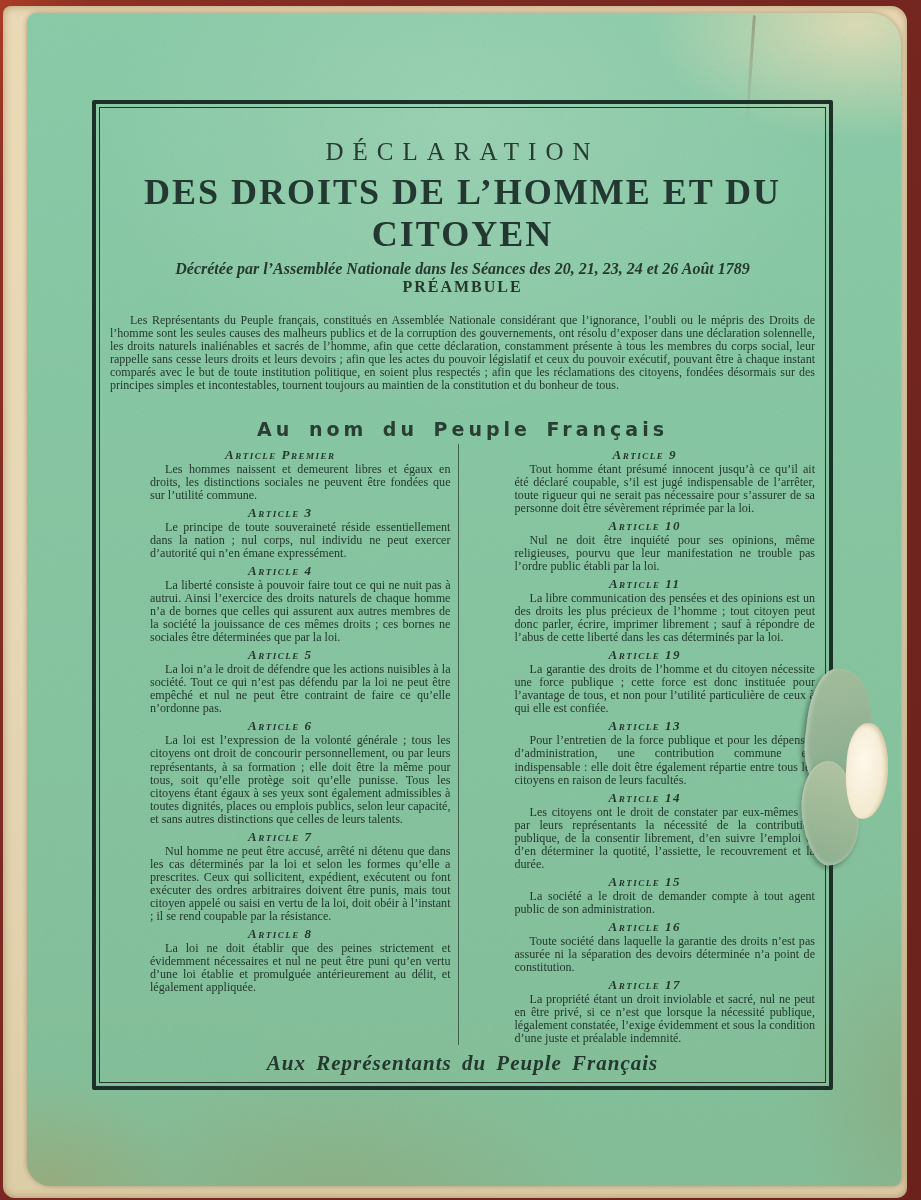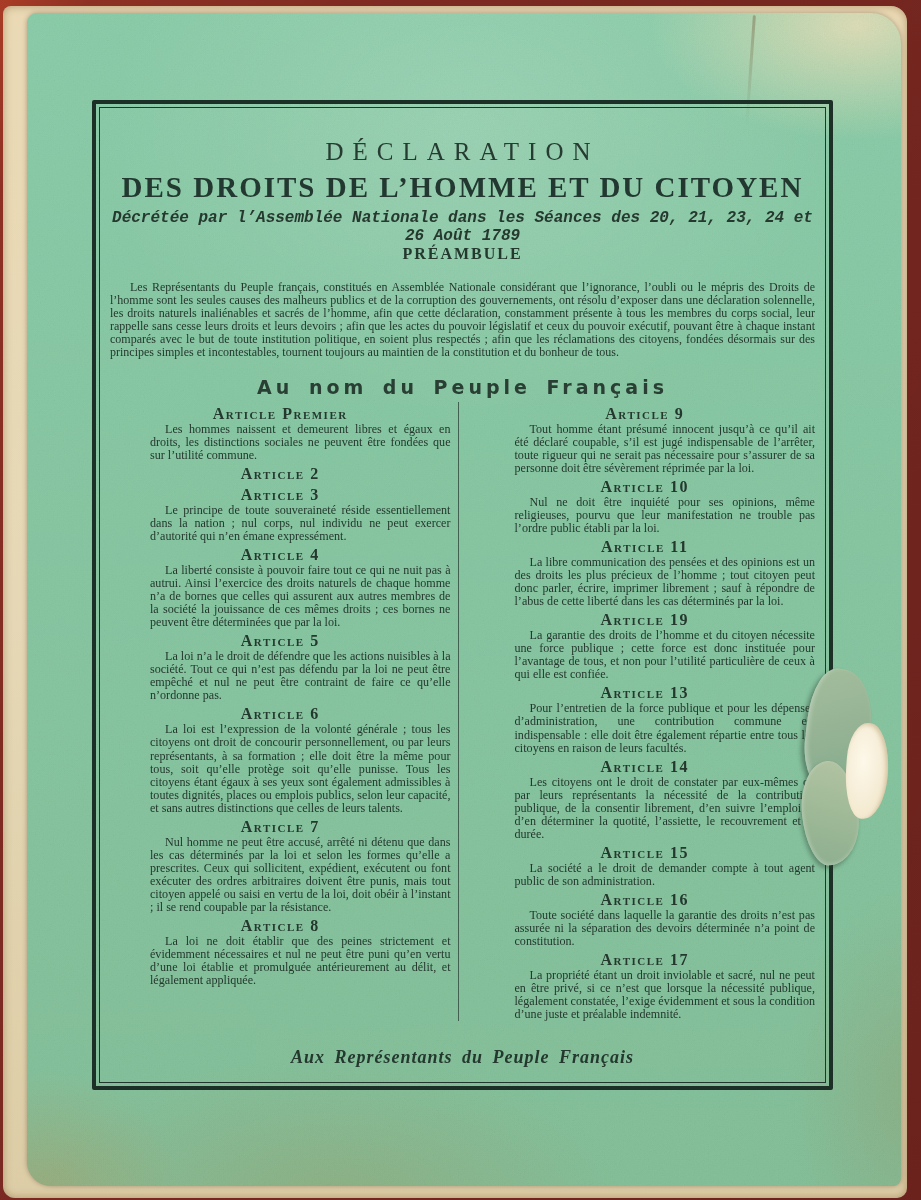"DES DROITS DE L’HOMME ET" .title2 { font-size: 29px -> 36px }
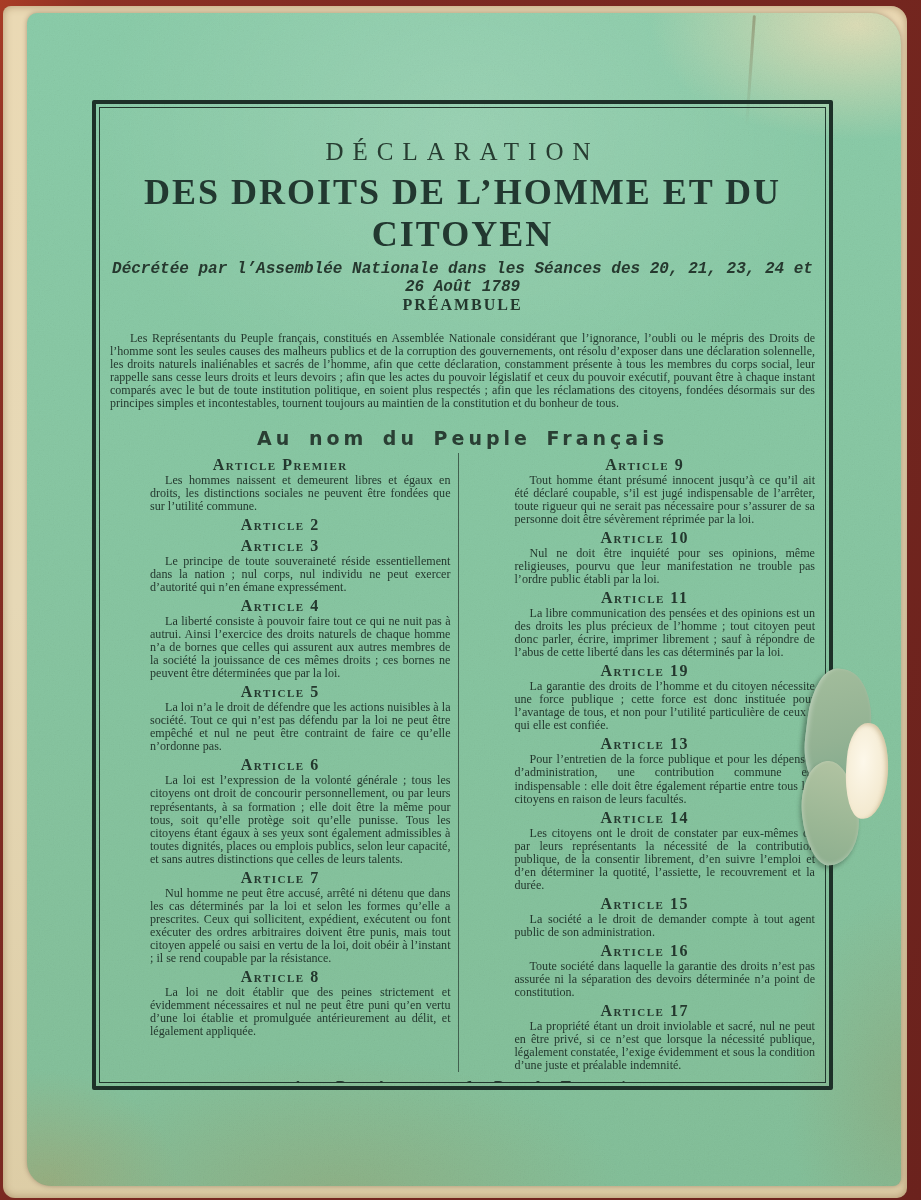"Décrétée par l’Assemblée Nationale dans" .subtitle { font-family: Liberation Mono, monospace -> none }
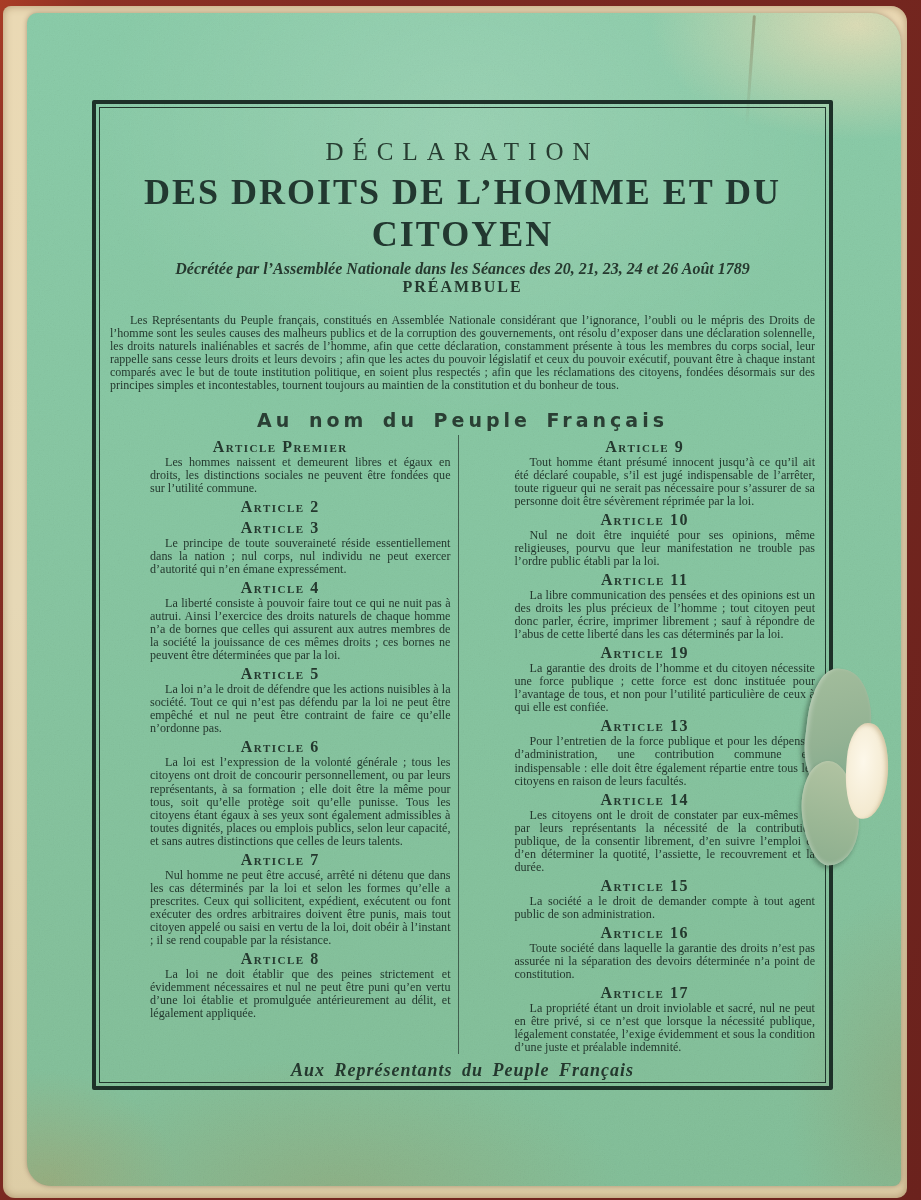"Au nom du Peuple Français" .aunom { margin-top: 17px -> 26px }
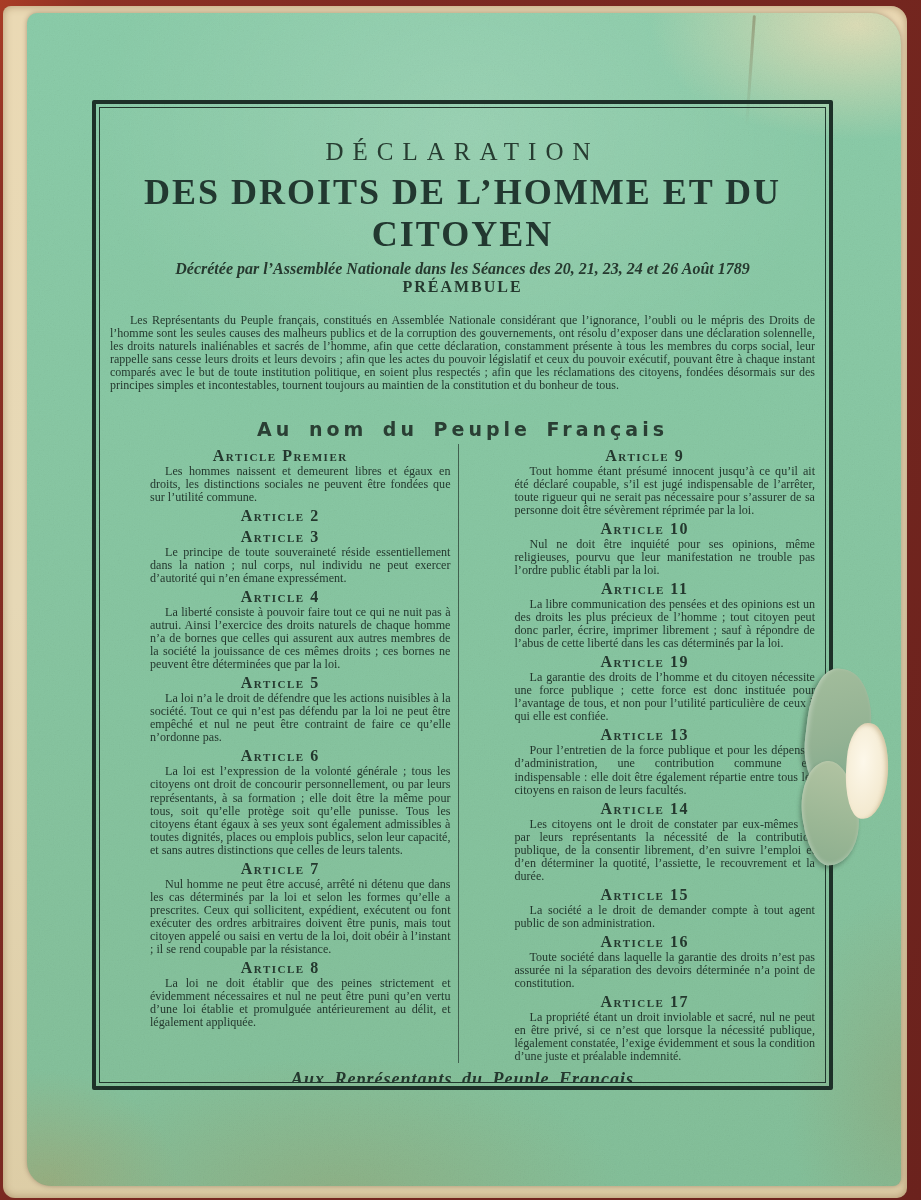"Article Premier" .art-h { font-size: 16px -> 13px; font-style: none -> italic }
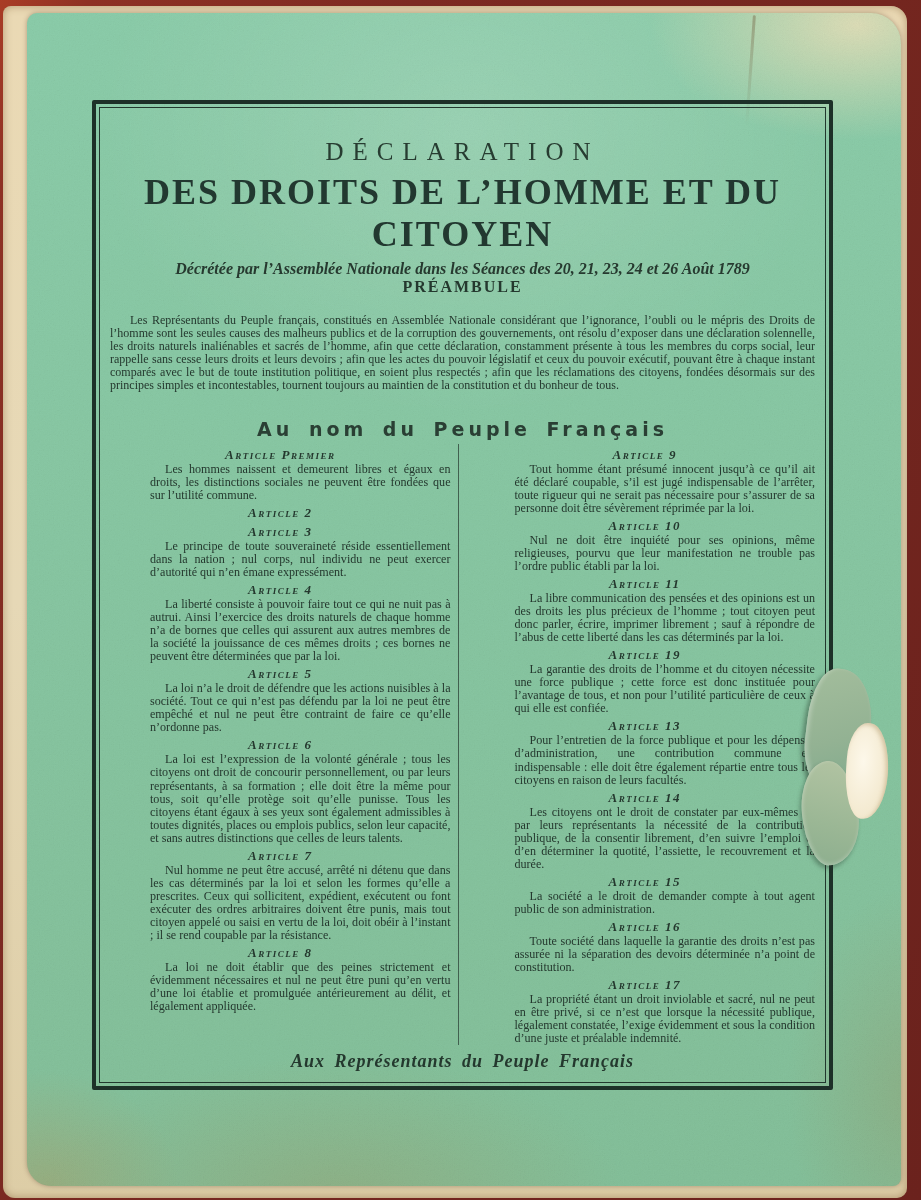"Article 2" div.art-h { html: <div>Article 2</div> -> none }
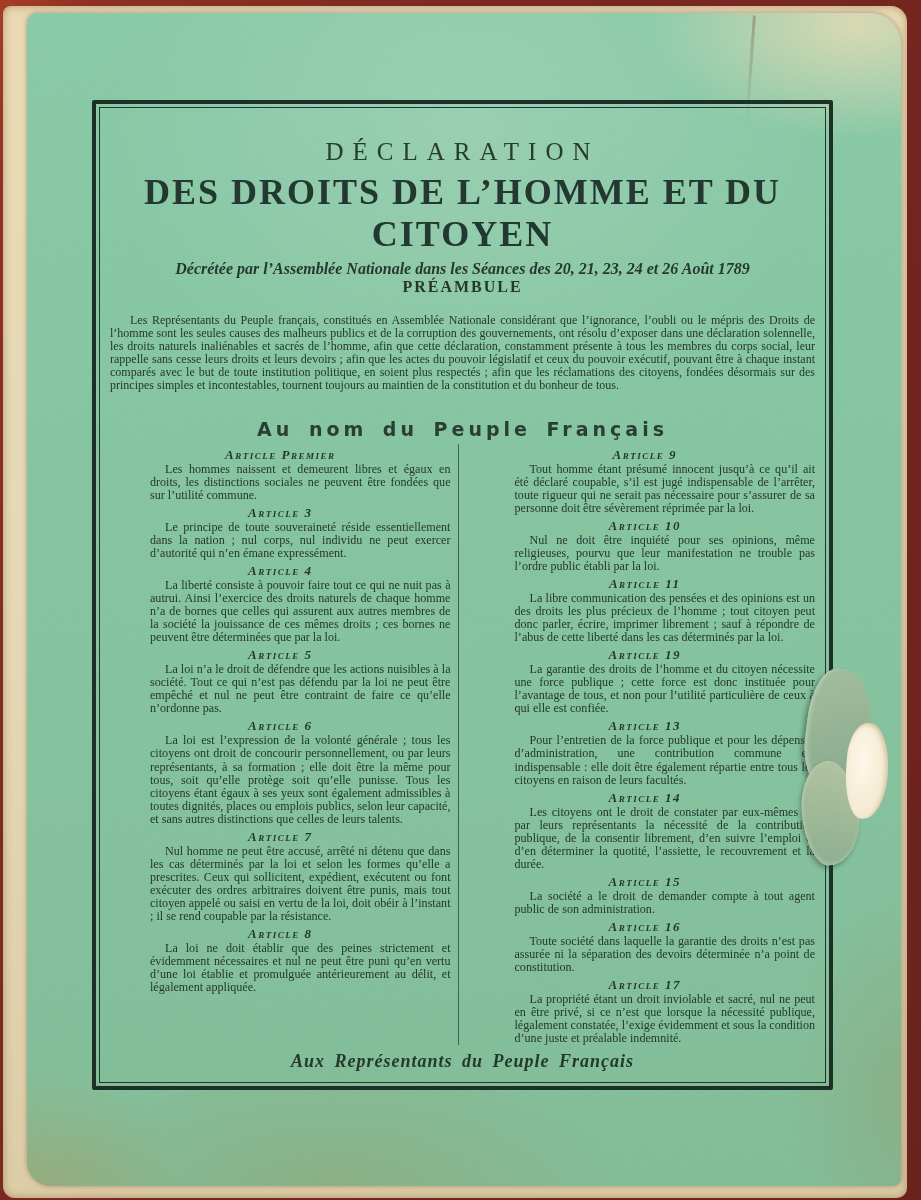"La liberté consiste à pouvoir" div.art-b { text: peuvent -> sociales }
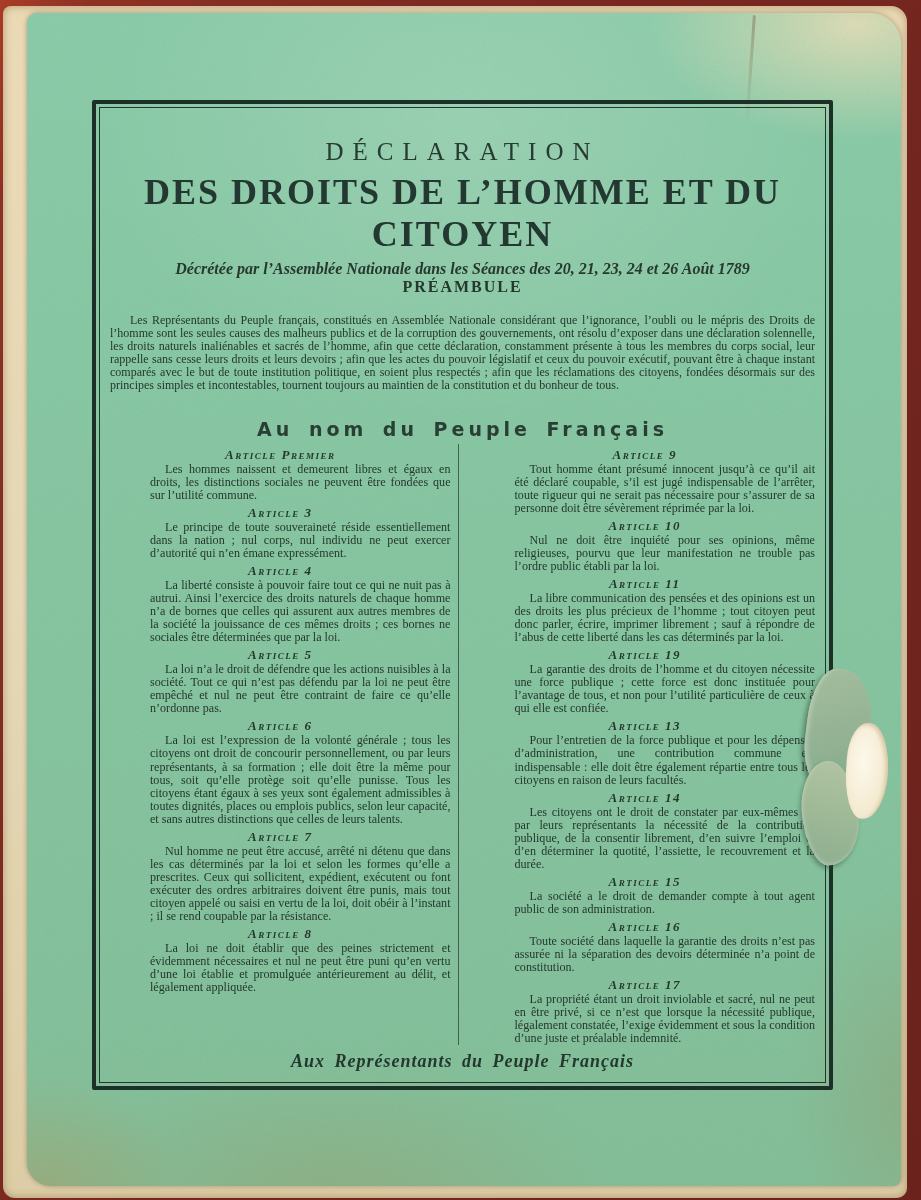"Aux Représentants du Peuple Français" .footer-line { font-size: 18px -> 21px }
